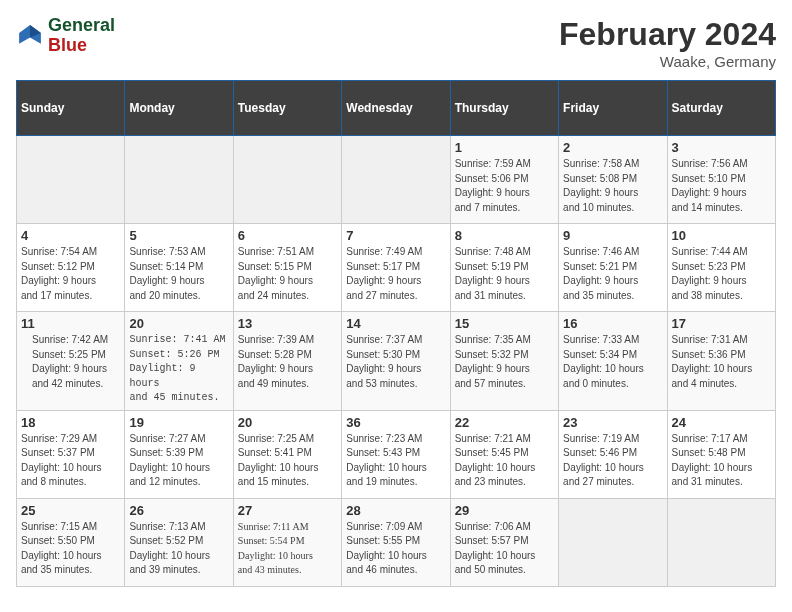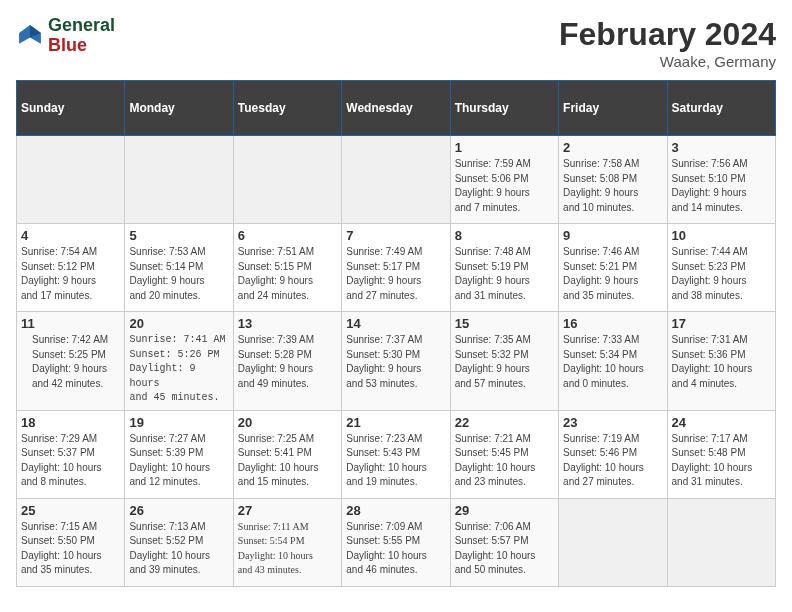"21" span.day-number { text: 21 -> 36 }
